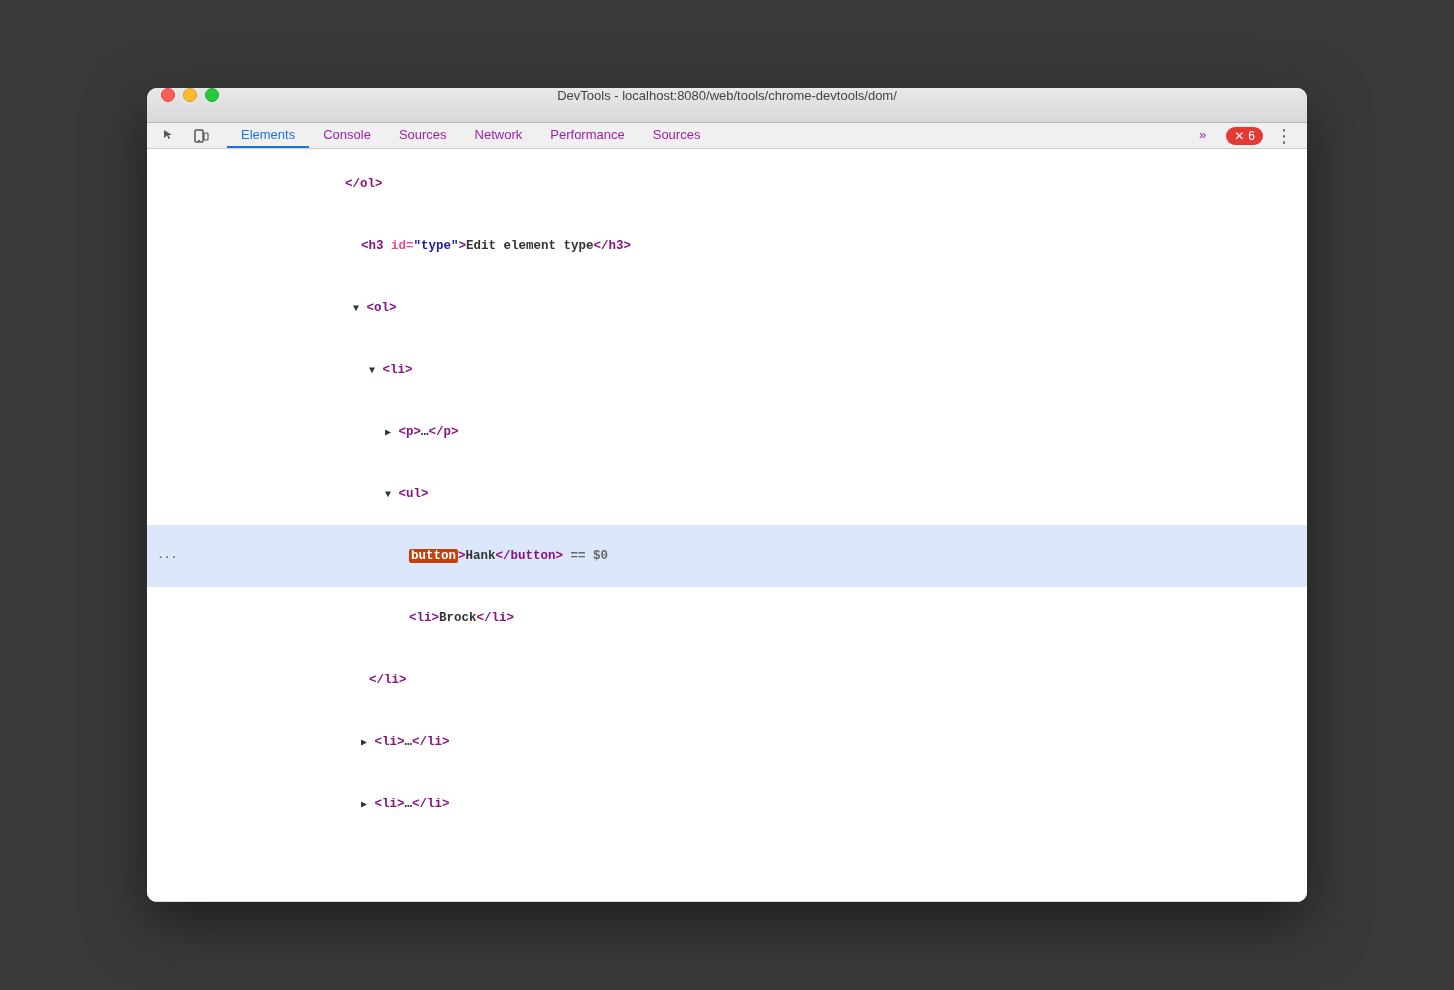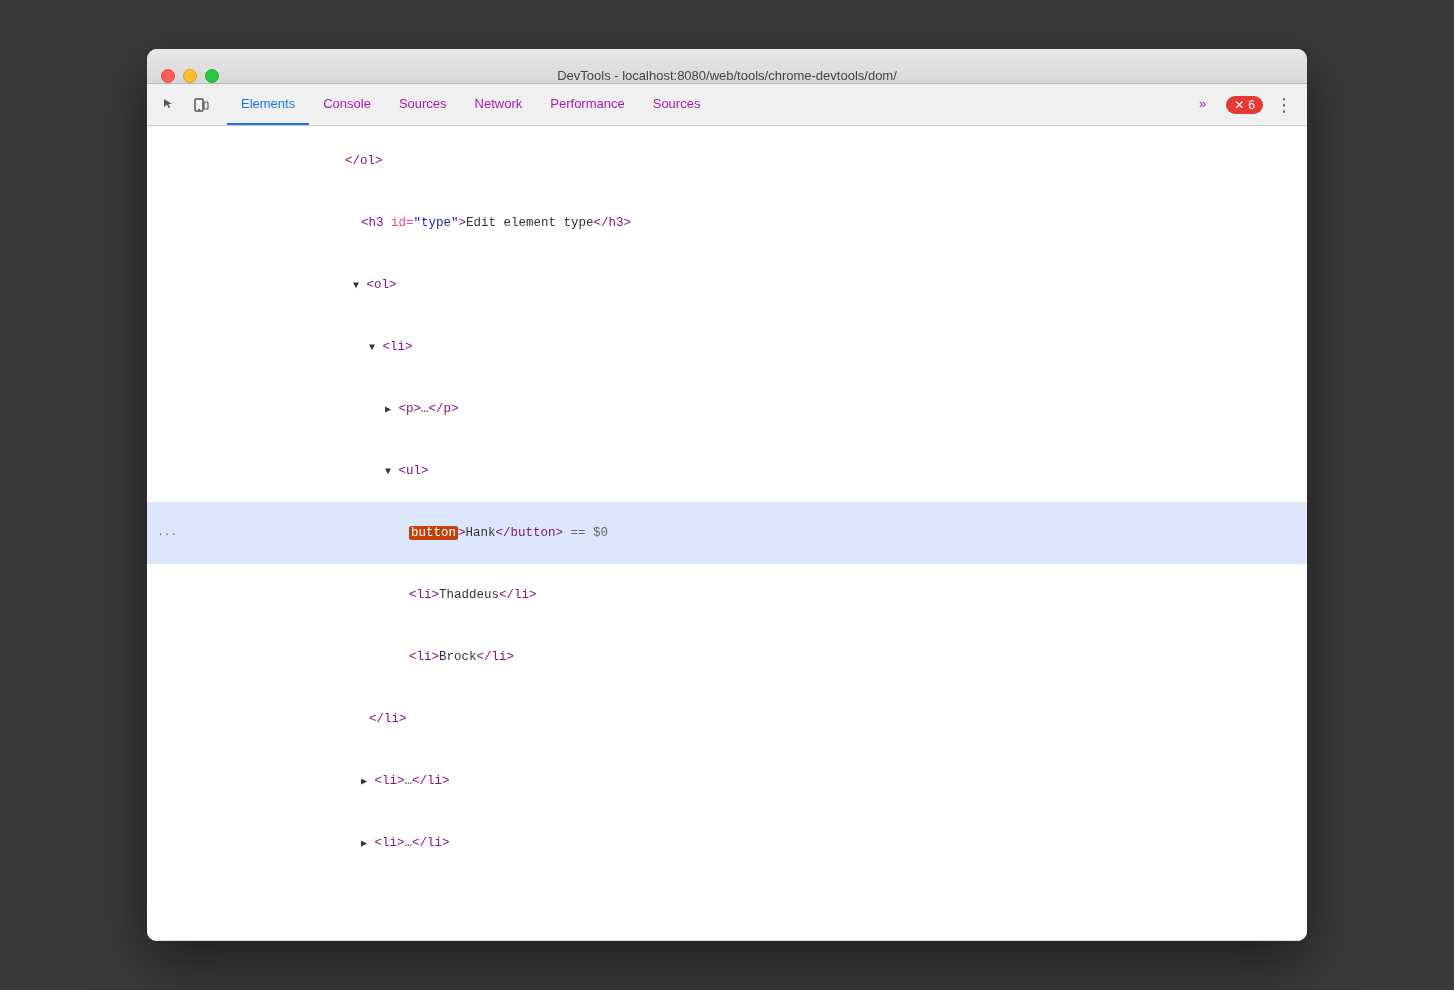"DevTools -" .titlebar { align-items: flex-end -> flex-start }
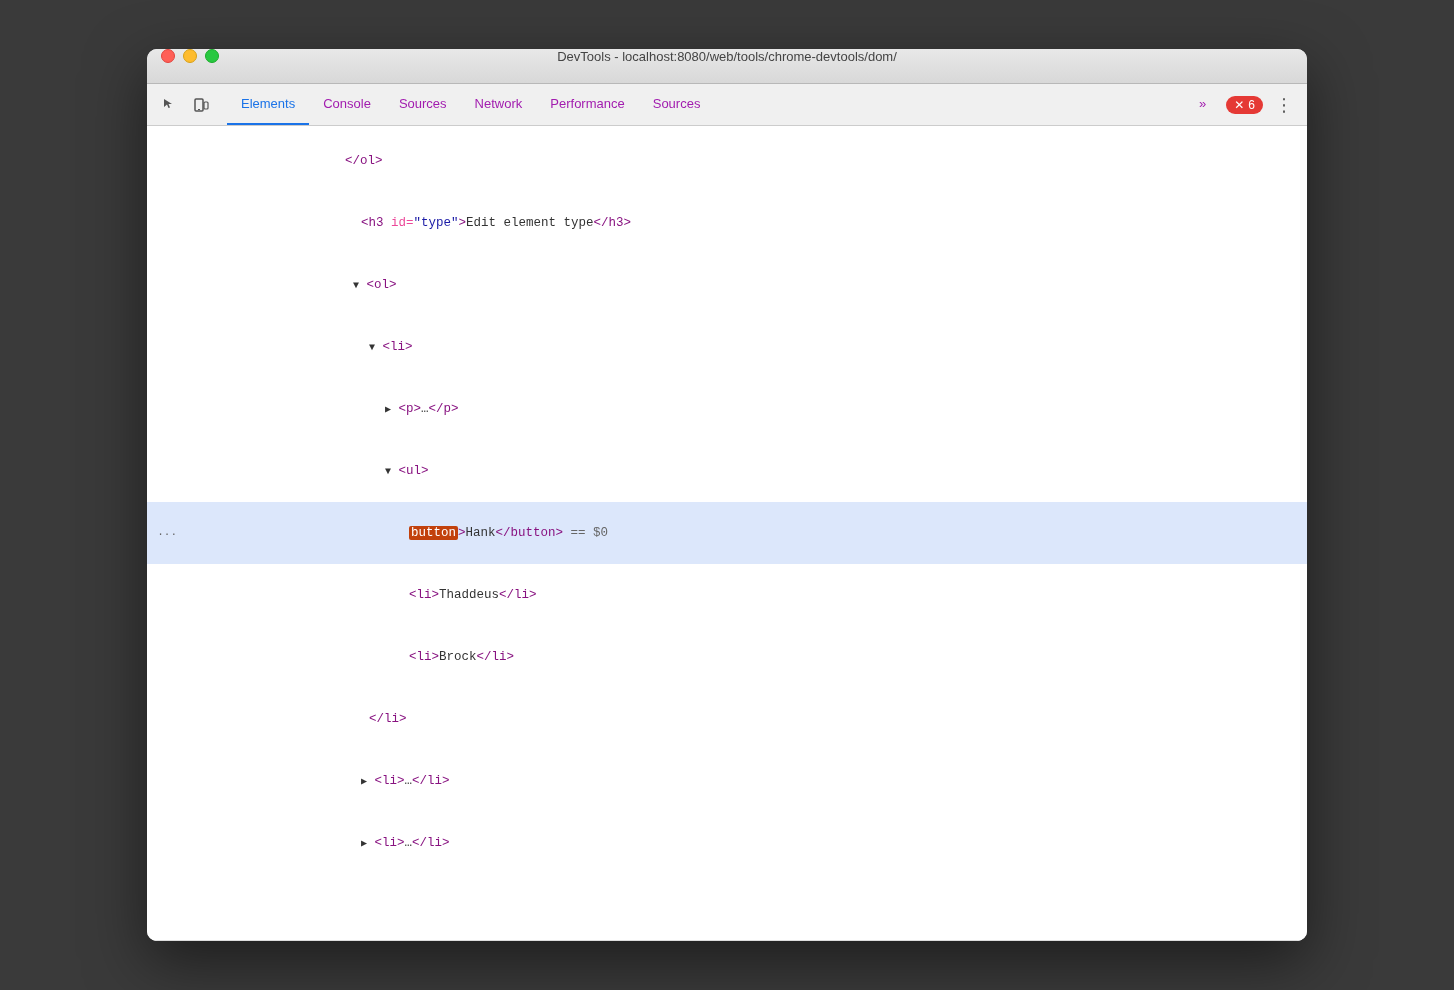"Elements" .toolbar { height: 42px -> 26px }
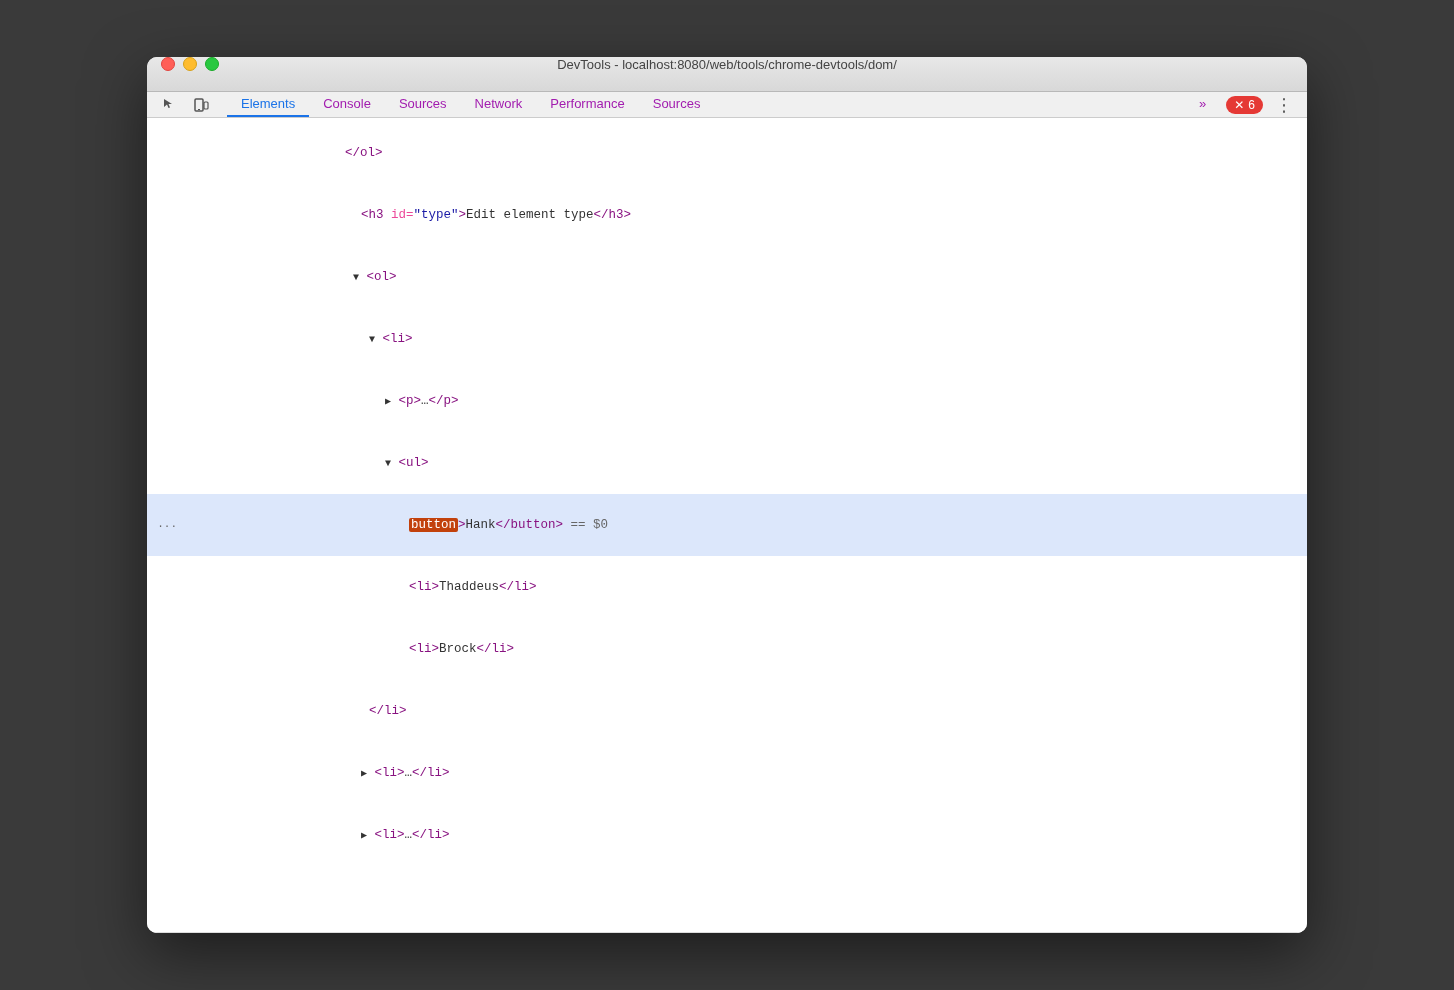"</ol>" .dom-line { font-weight: none -> bold }
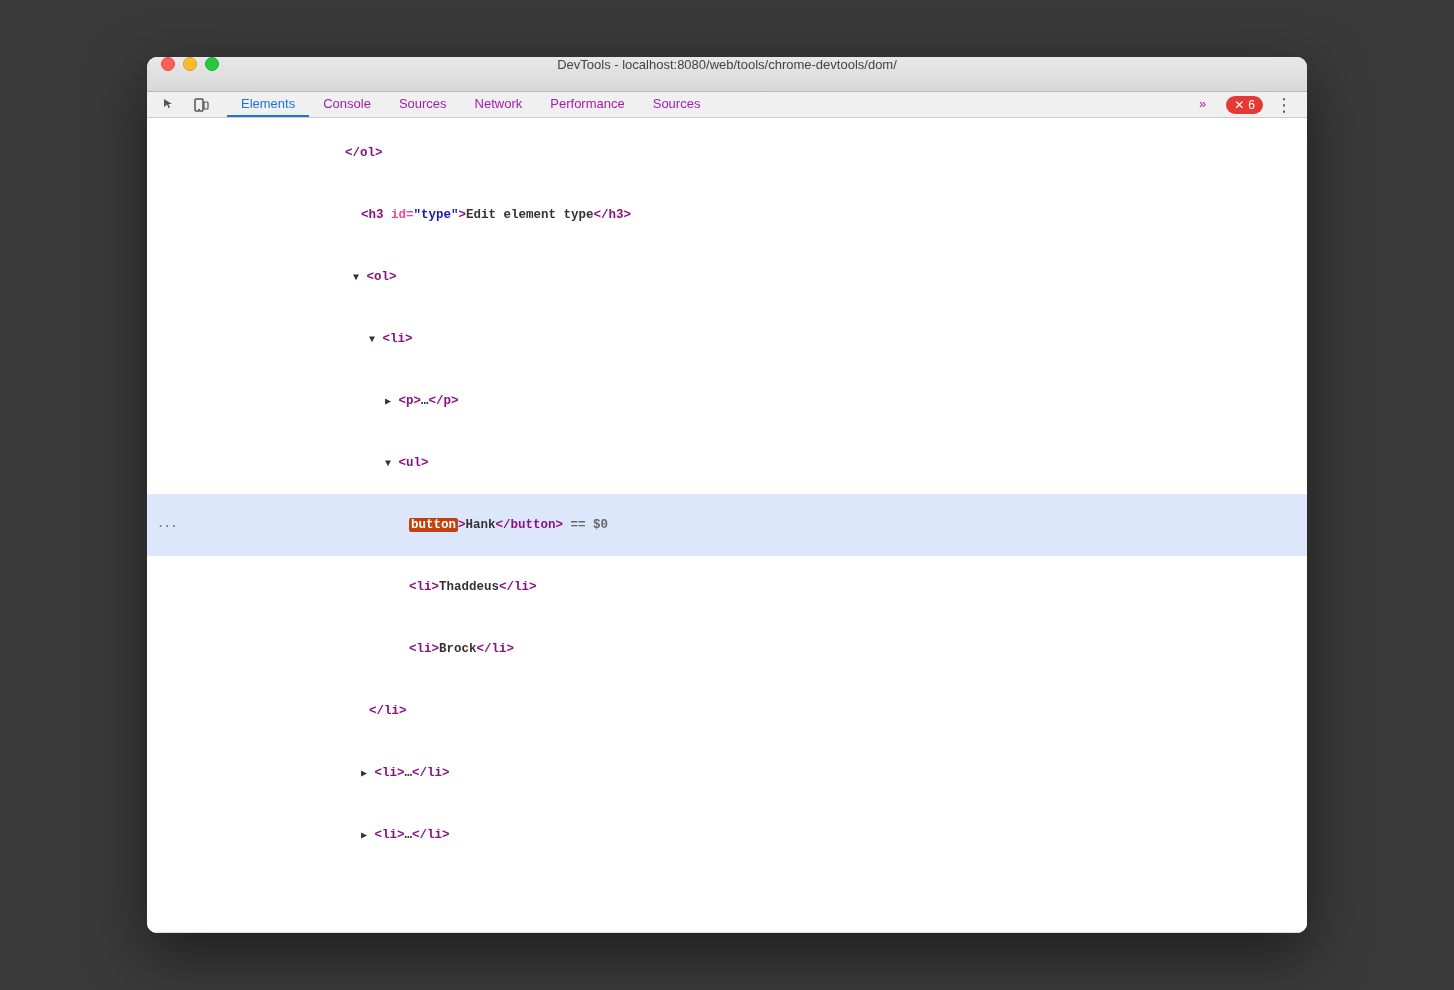"<li>Thaddeus</li>" div.dom-line { html: <div> <div></div> <div> <span></span><span>&lt;li&gt;</span><span>Thaddeus</span><span>&lt;/li&gt;</span> </div> </div> -> none }
